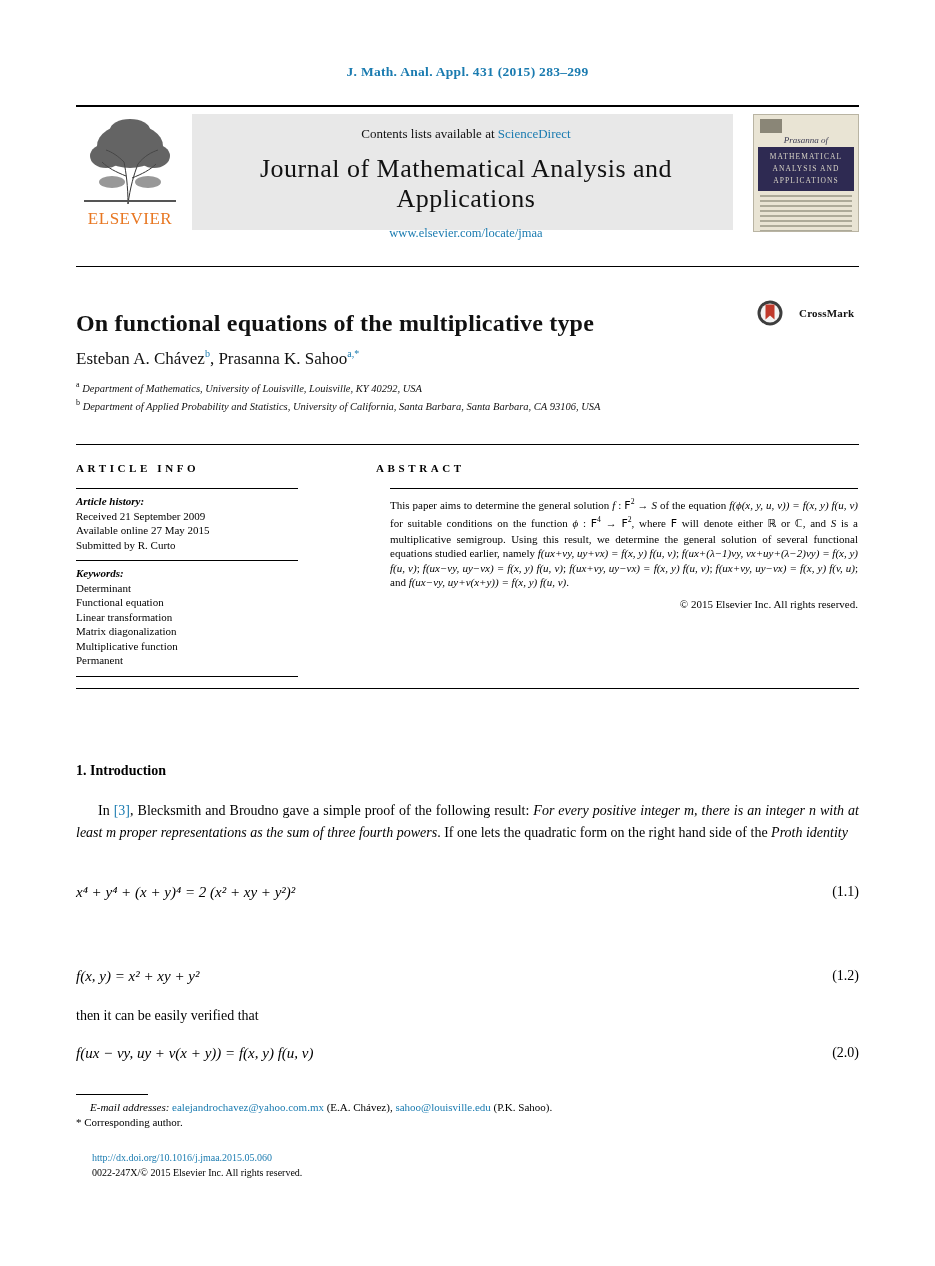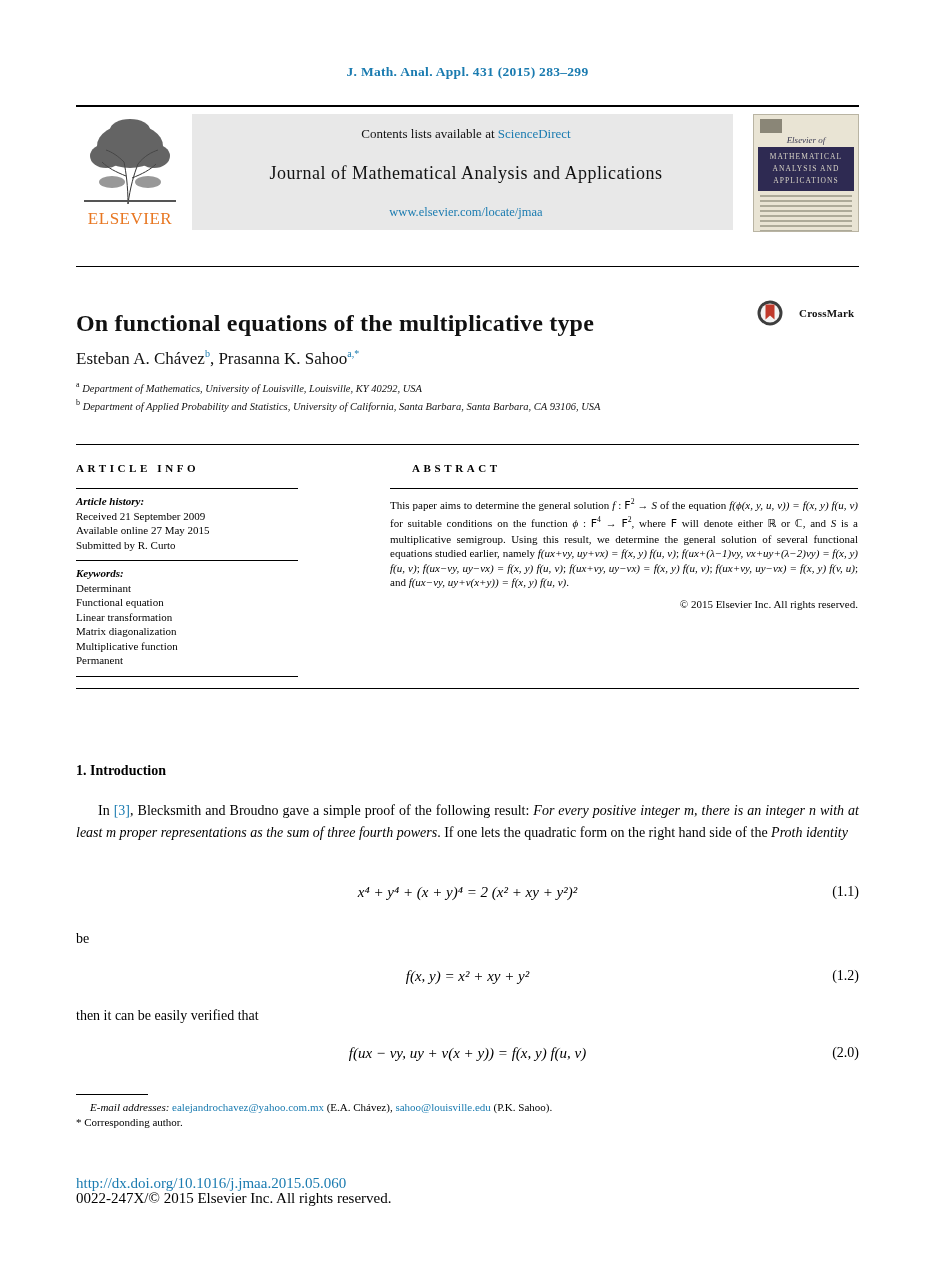"Elsevier of" div.cover-script { text: Elsevier -> Prasanna }
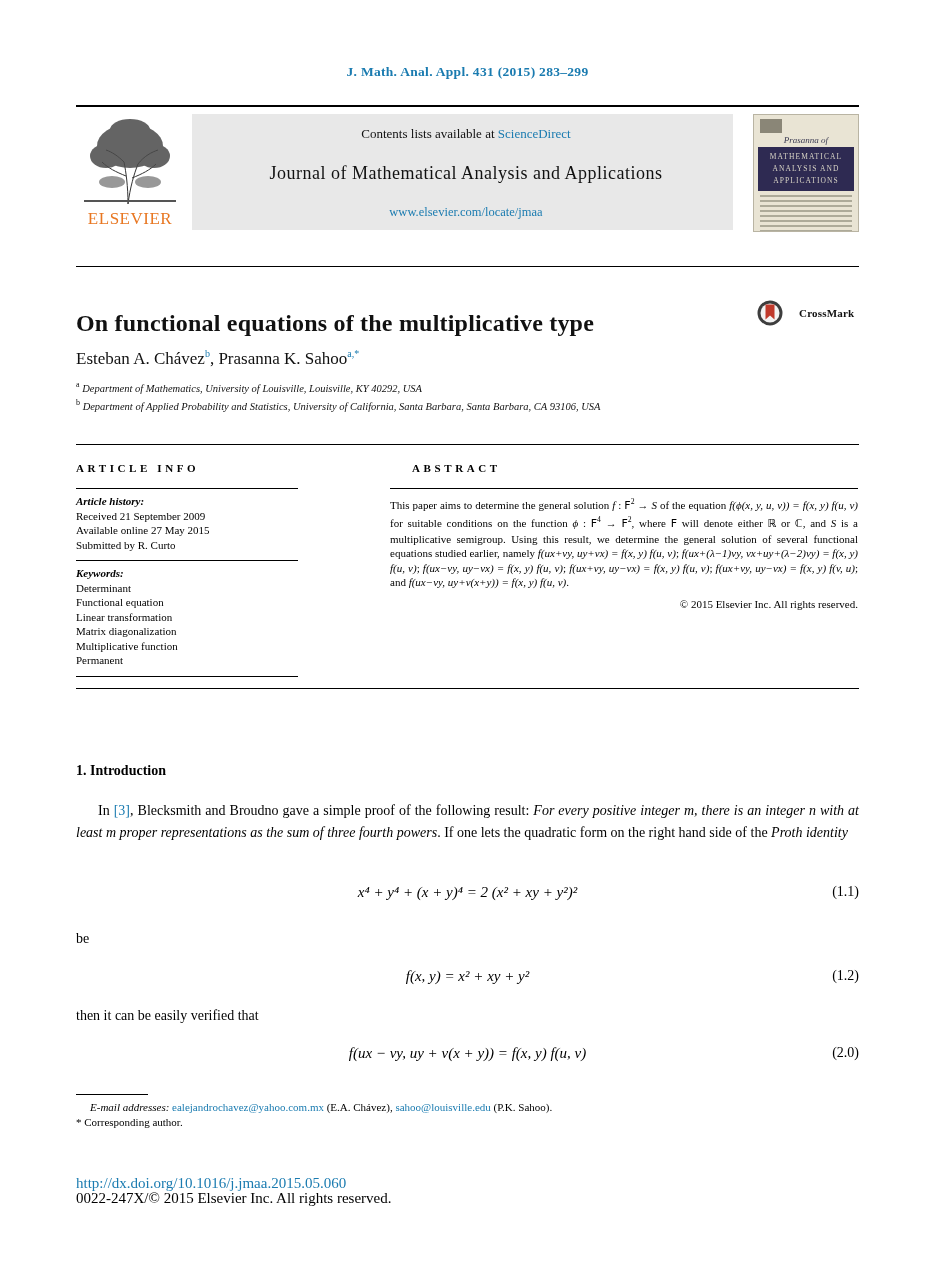"Journal of Mathematical Analysis and" .journal-title { font-size: 18px -> 26px }
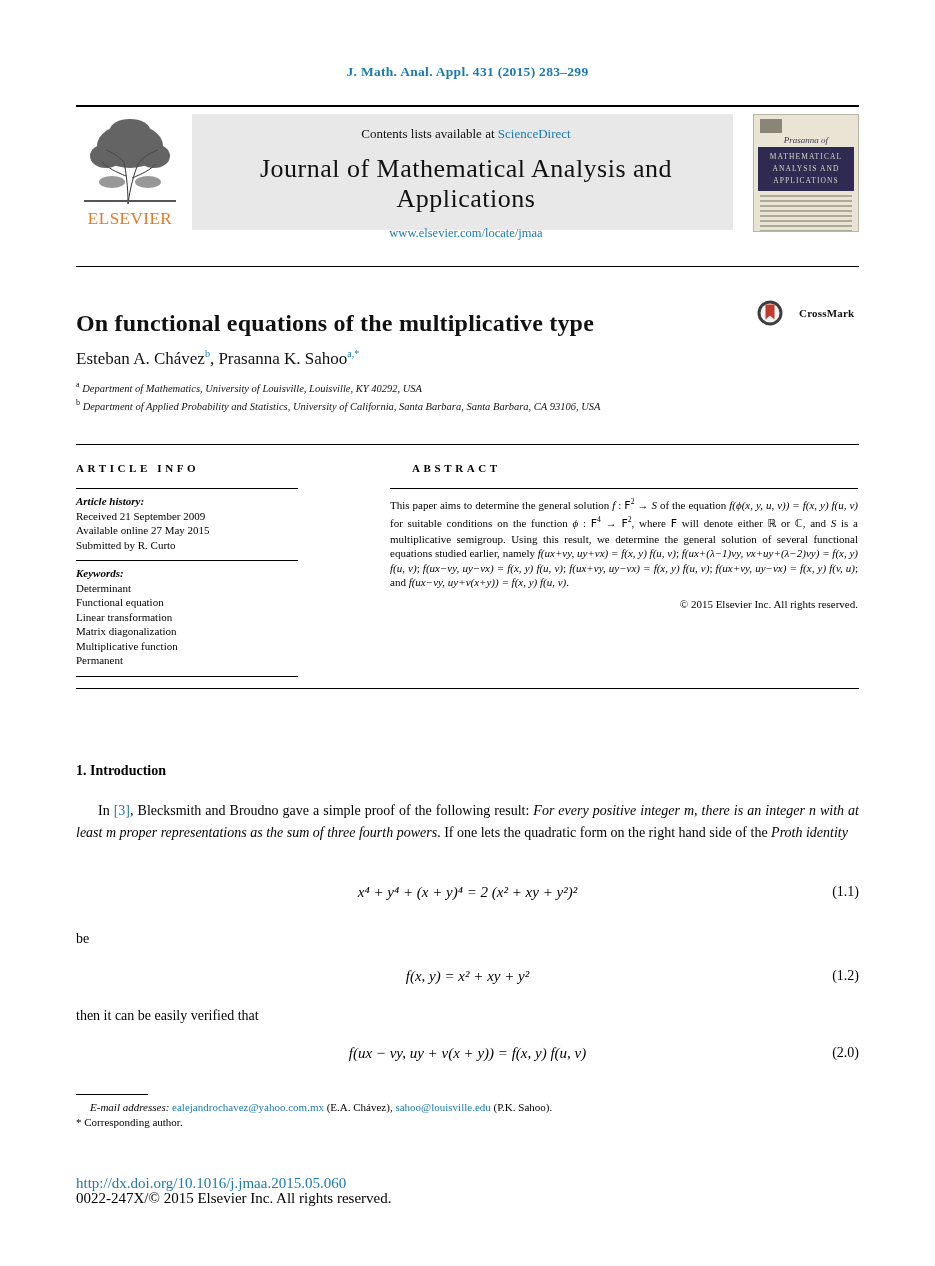"ABSTRACT" .colhead-abs { left: 412px -> 376px }
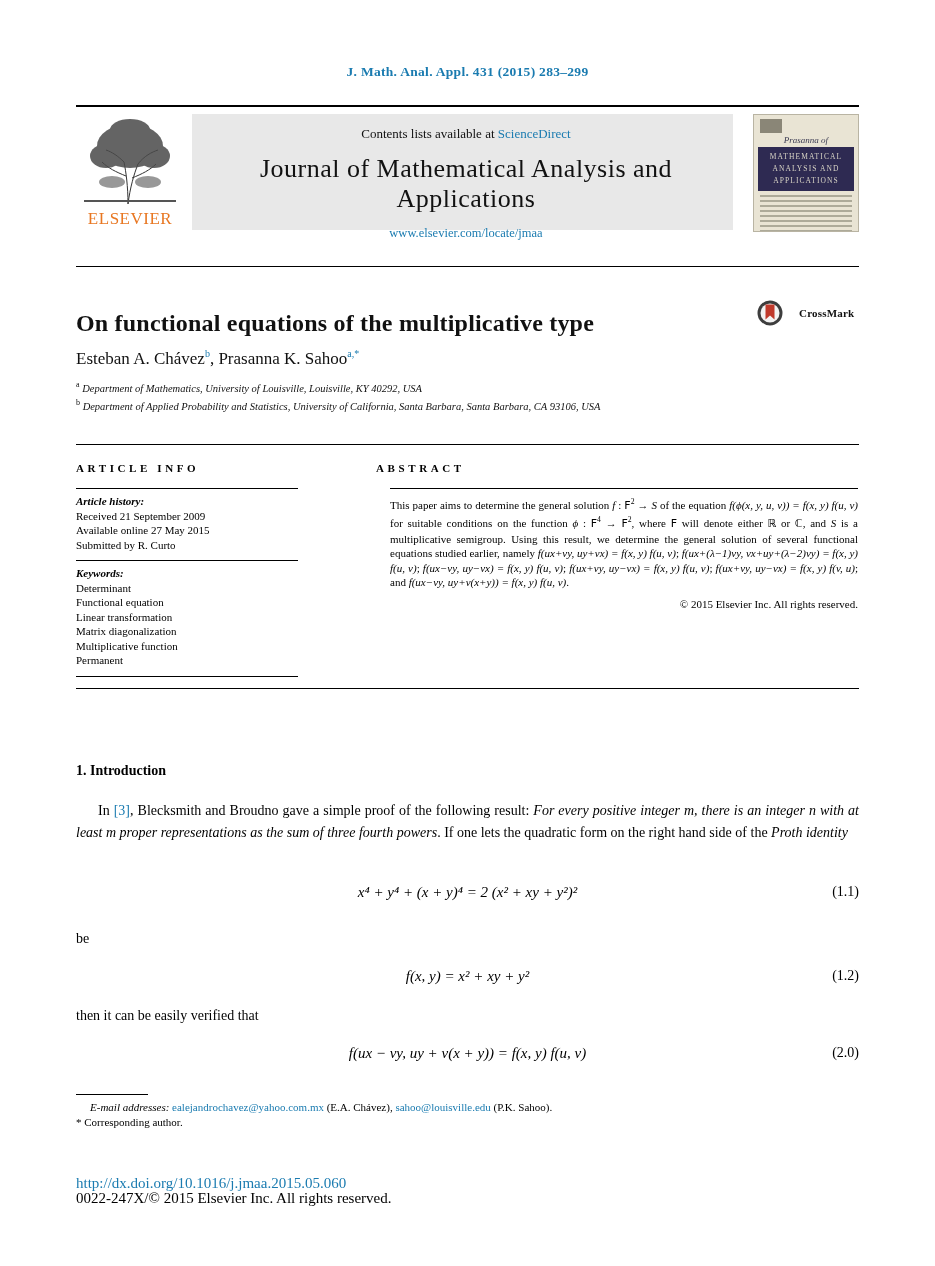"x⁴ + y⁴ + (x" .eq-inner { justify-content: center -> flex-start }
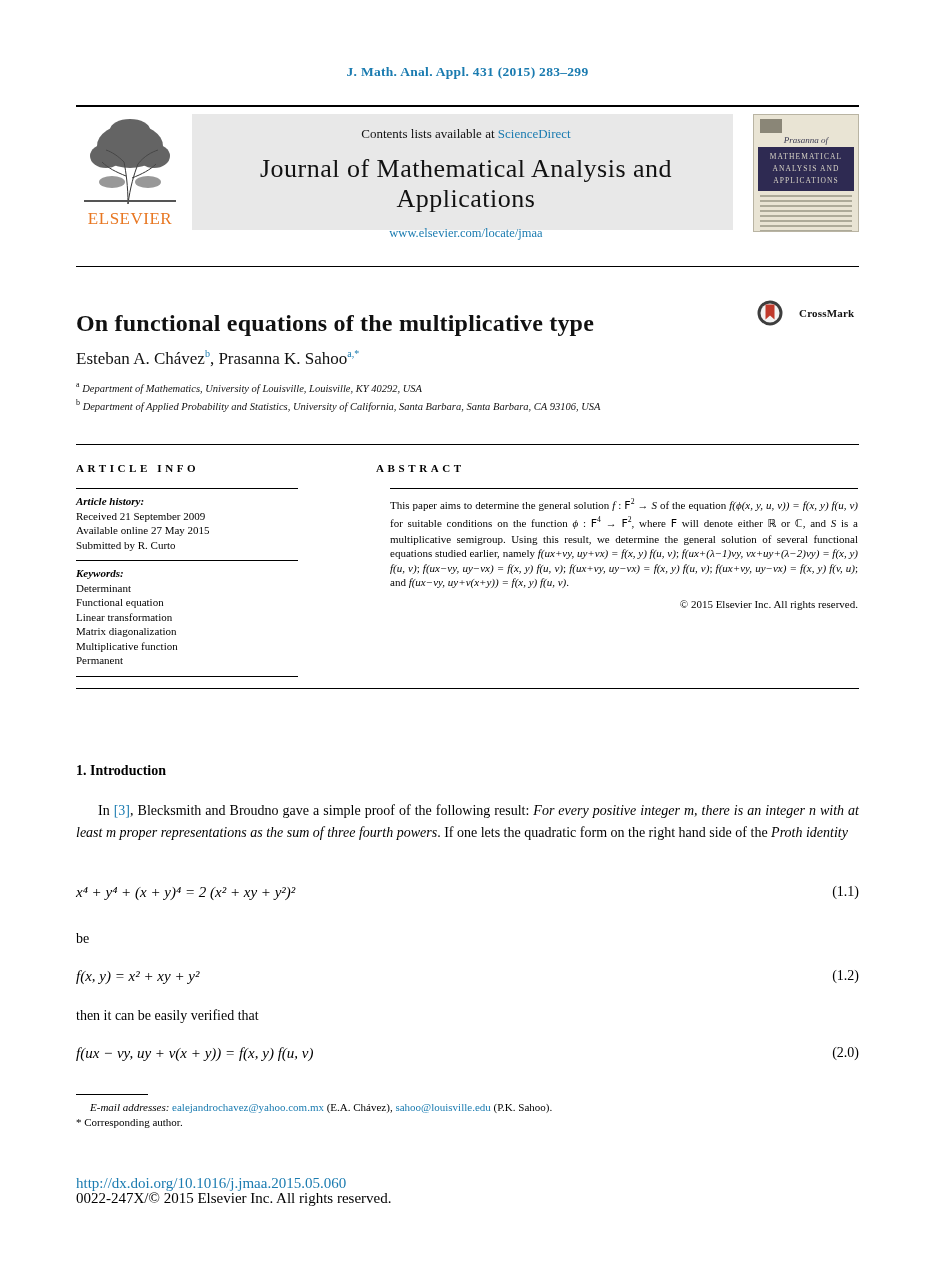"be" div.plain-line { html: <div>be</div> -> none }
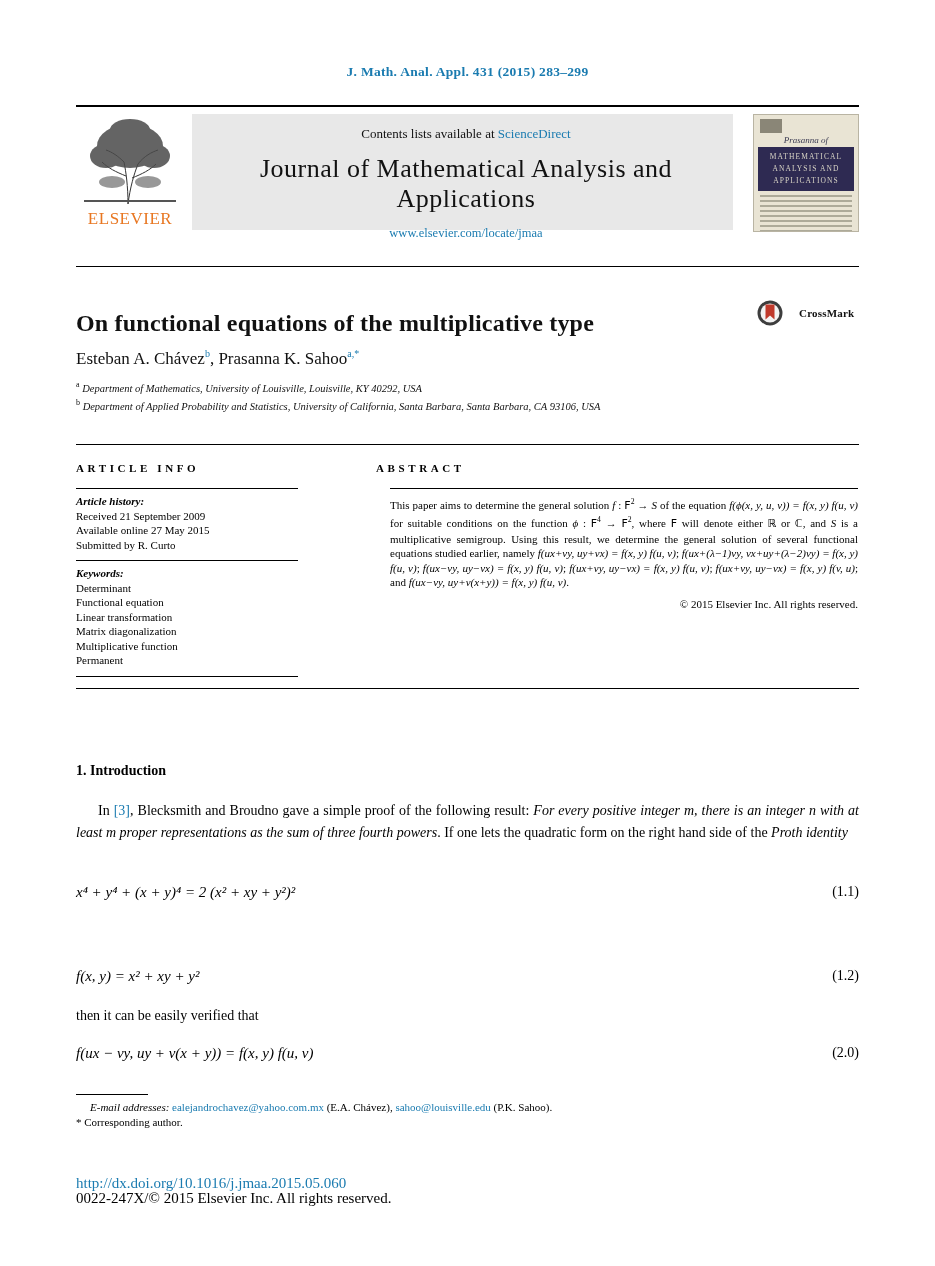"http://dx.doi.org/10.1016/j.jmaa.2015.05" .doi-block { font-size: 15px -> 10px; left: 76px -> 92px; margin-top: 26px -> none }
